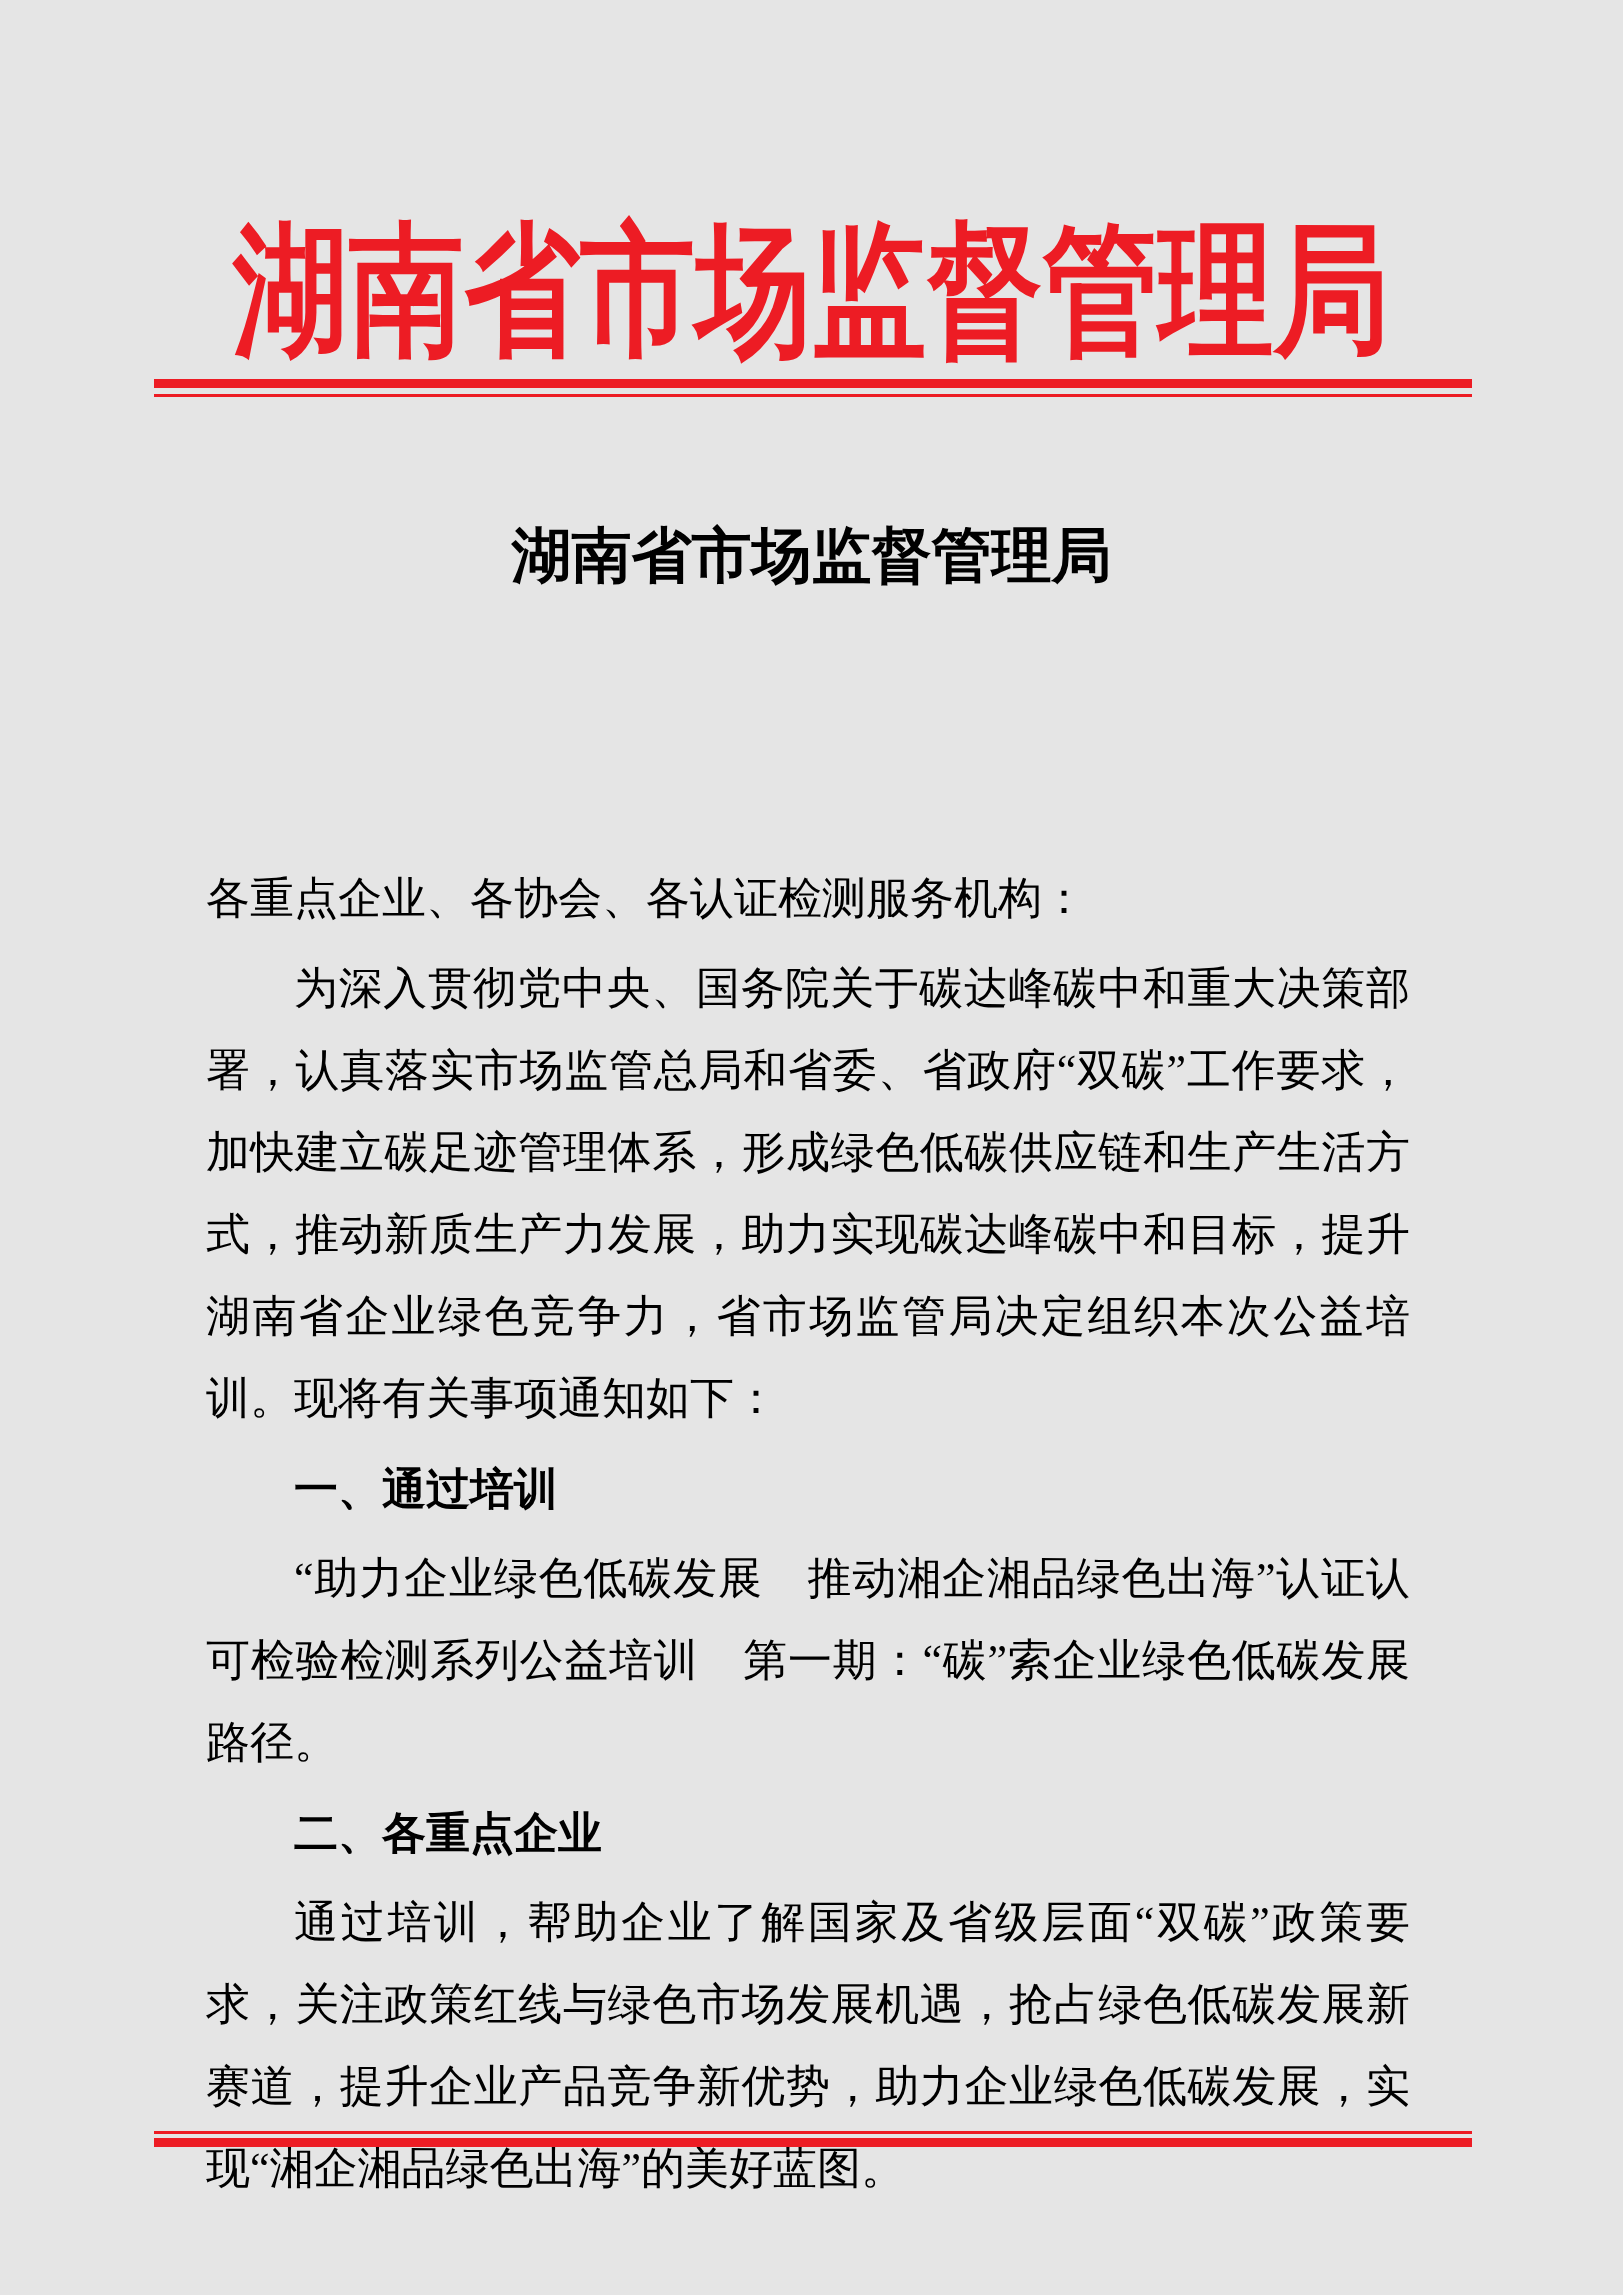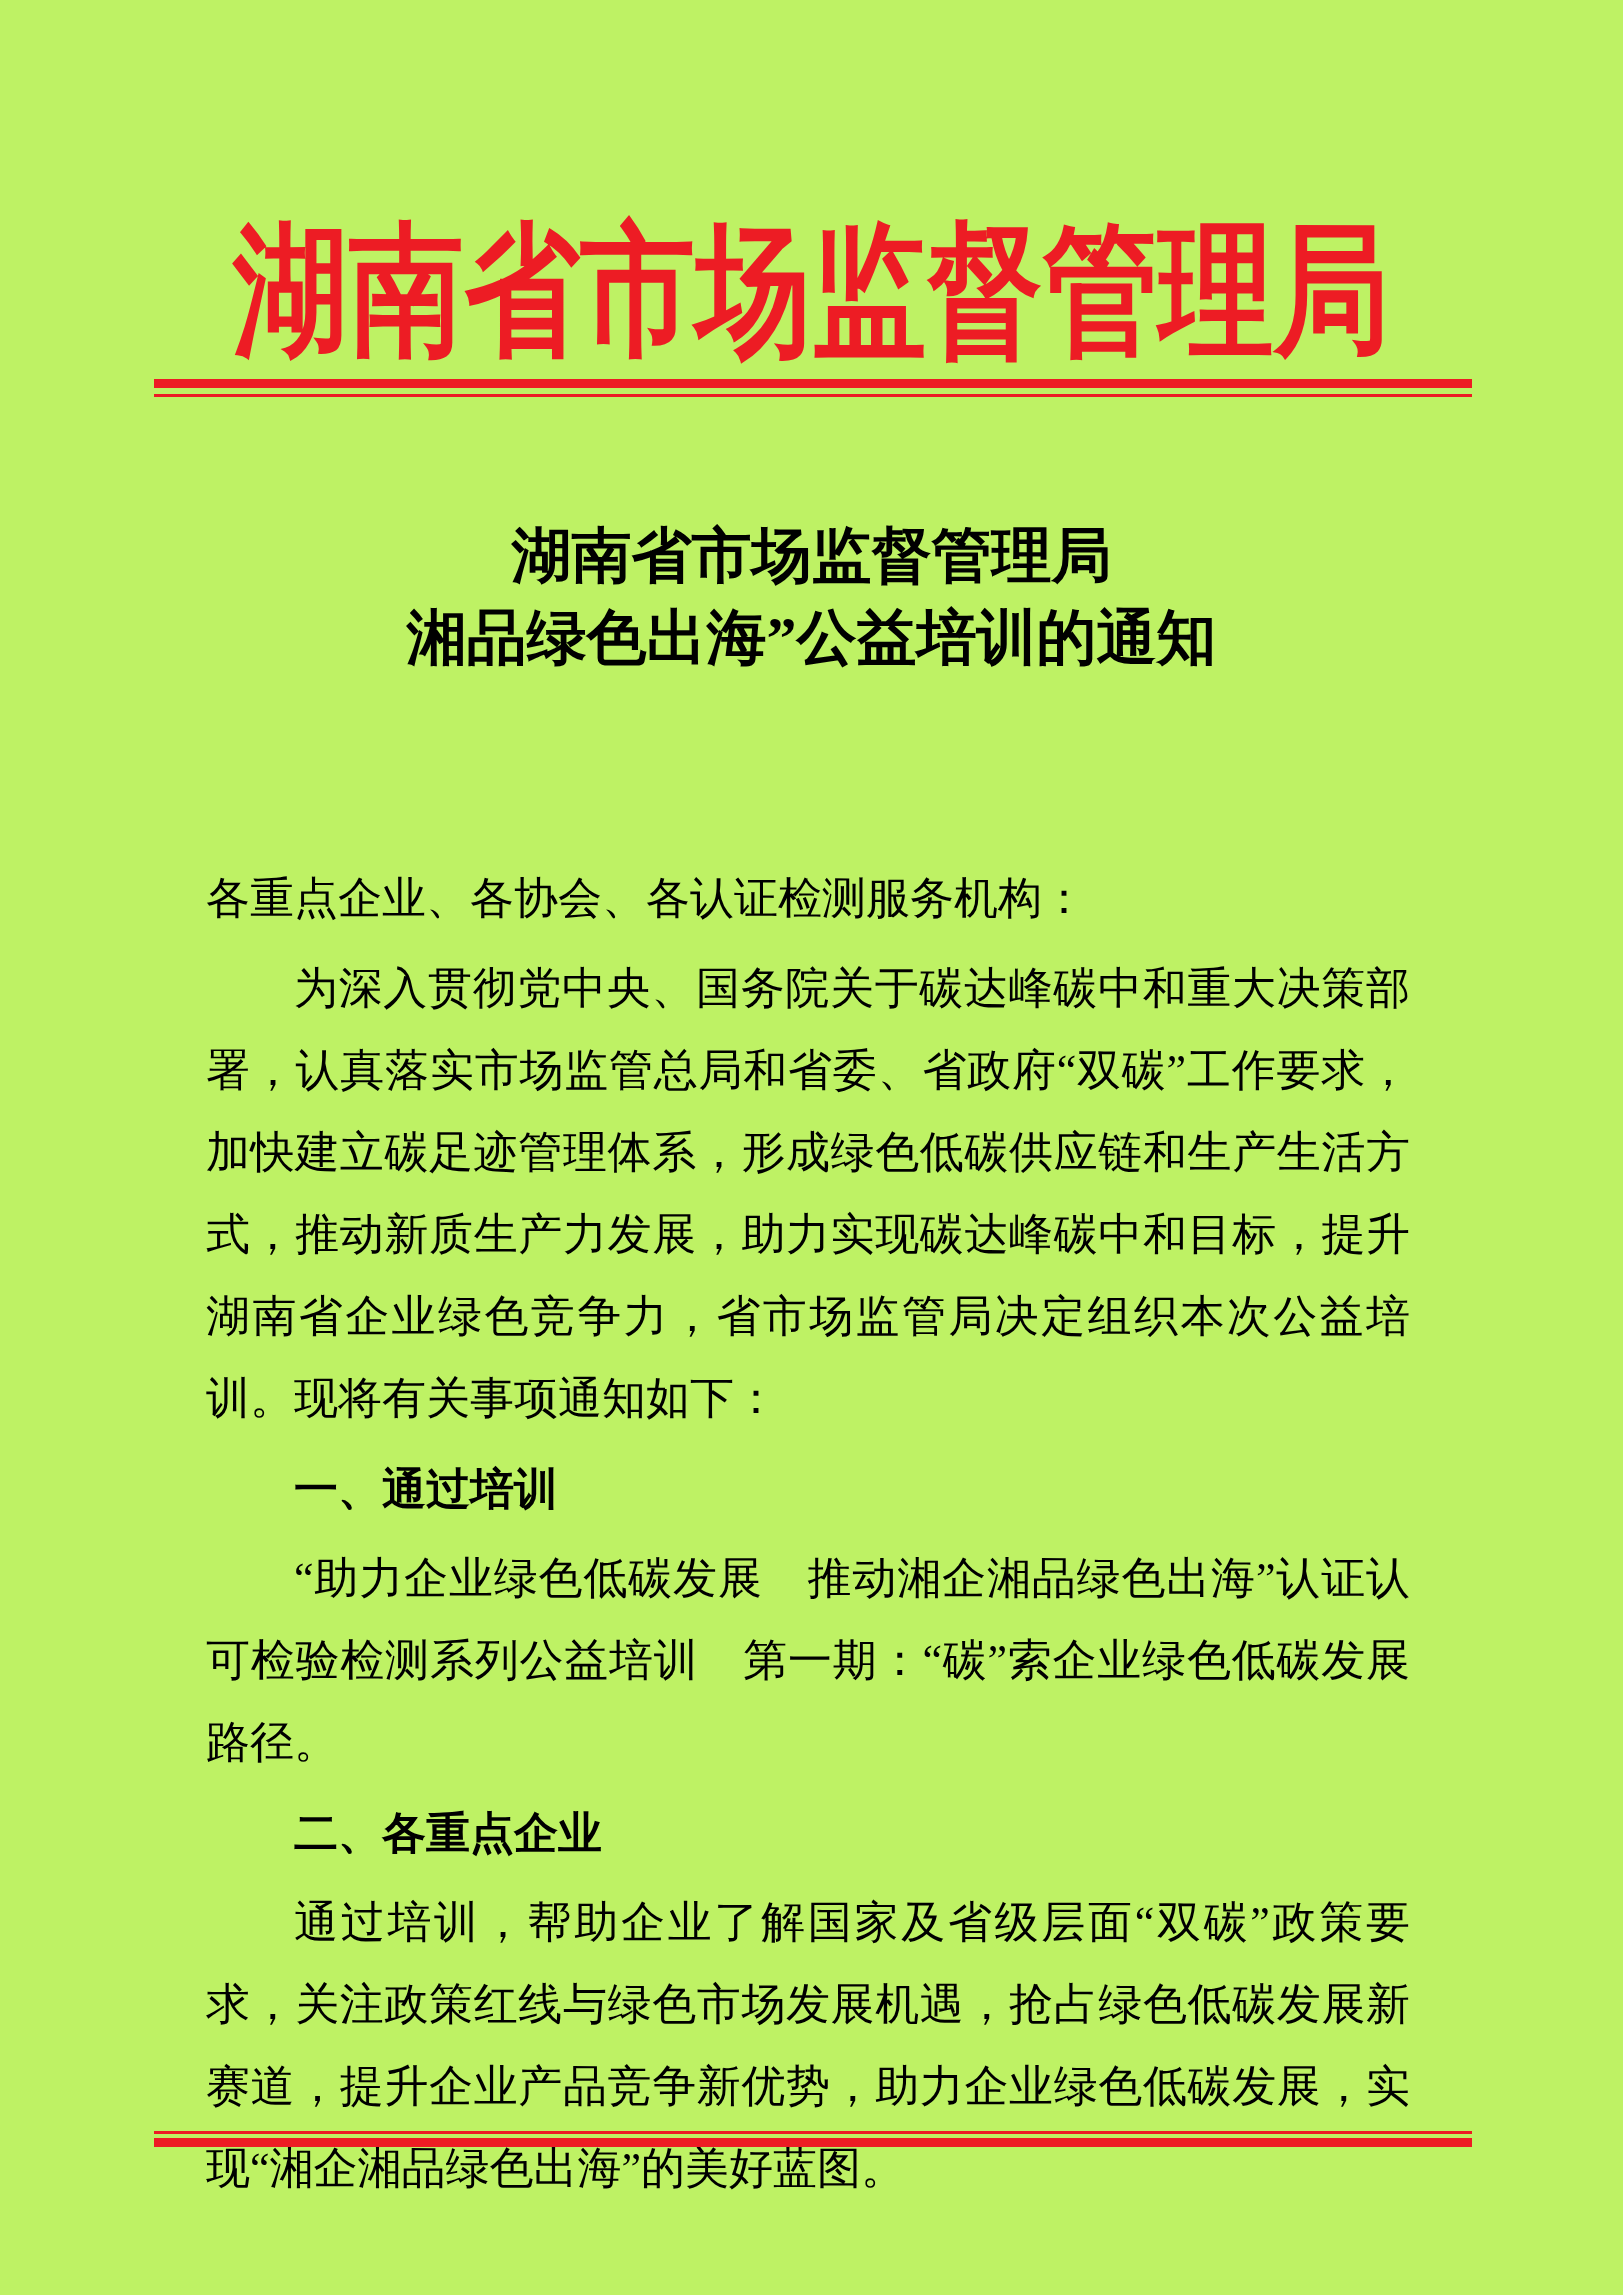"湖南省市场监督管理局" .page { background: #bef264 -> #e5e5e5 }
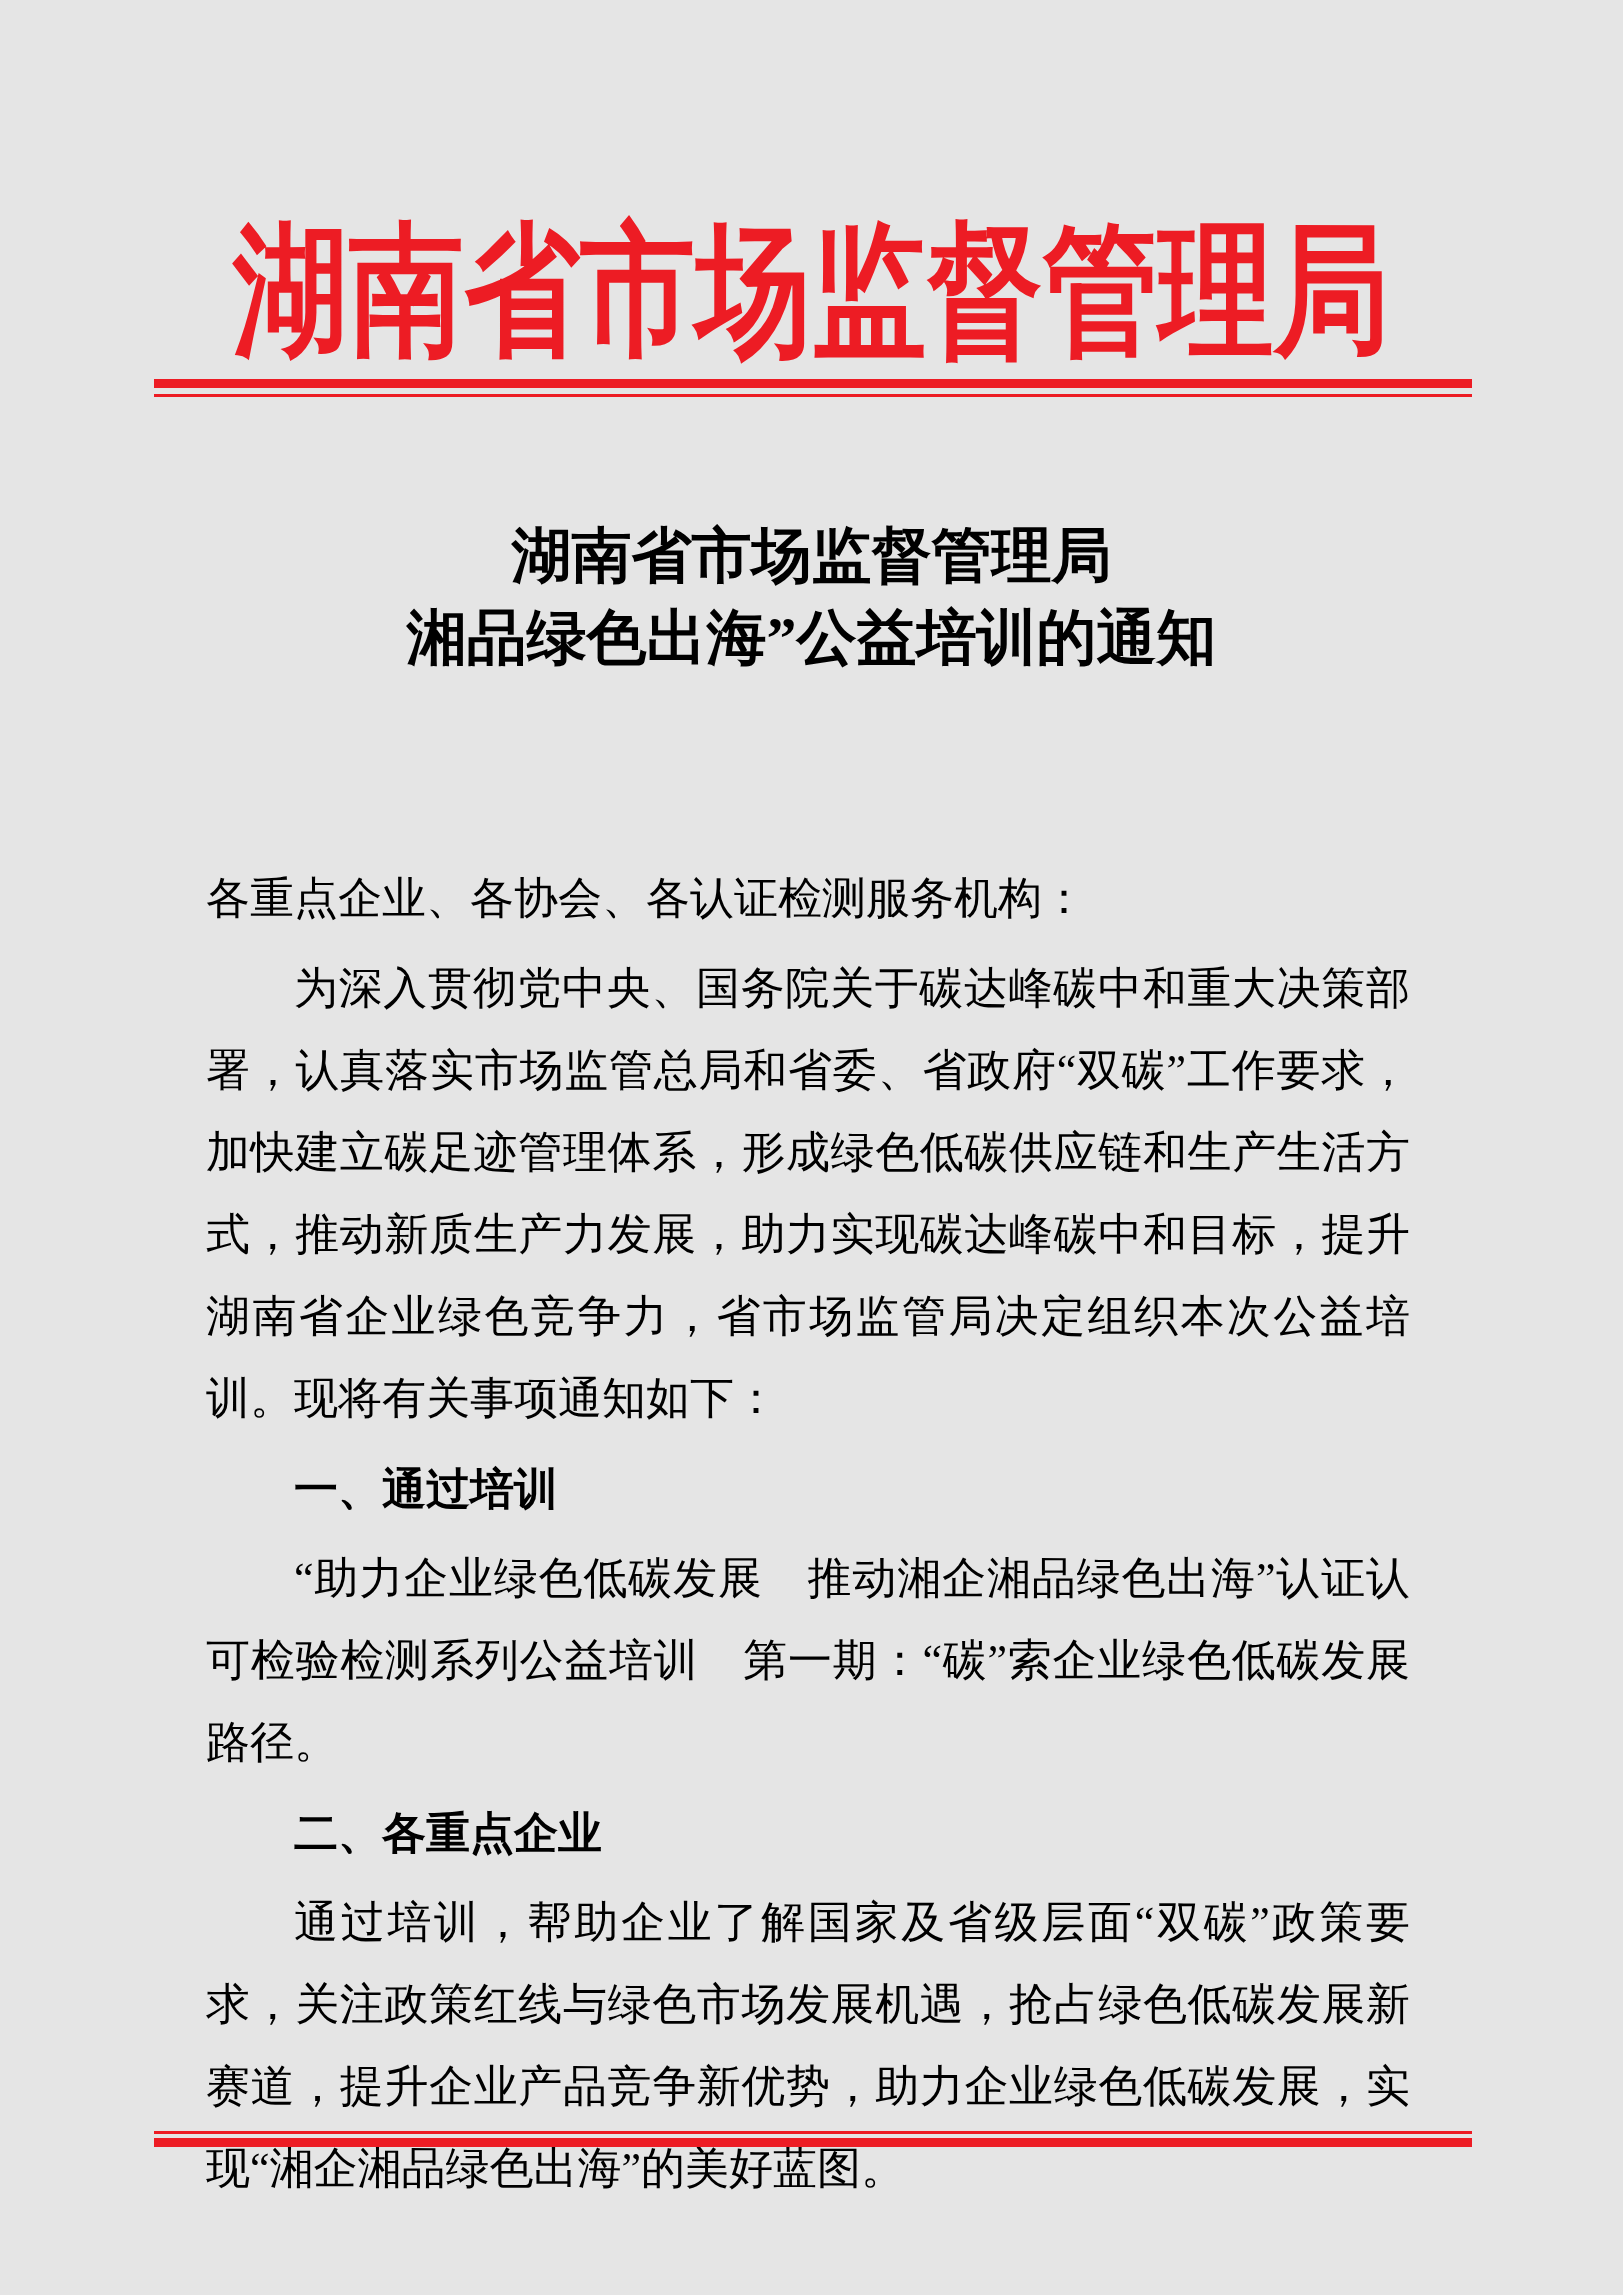"湘品绿色出海”公益培训的通知" div { html: <div>湘品绿色出海”公益培训的通知</div> -> none }
